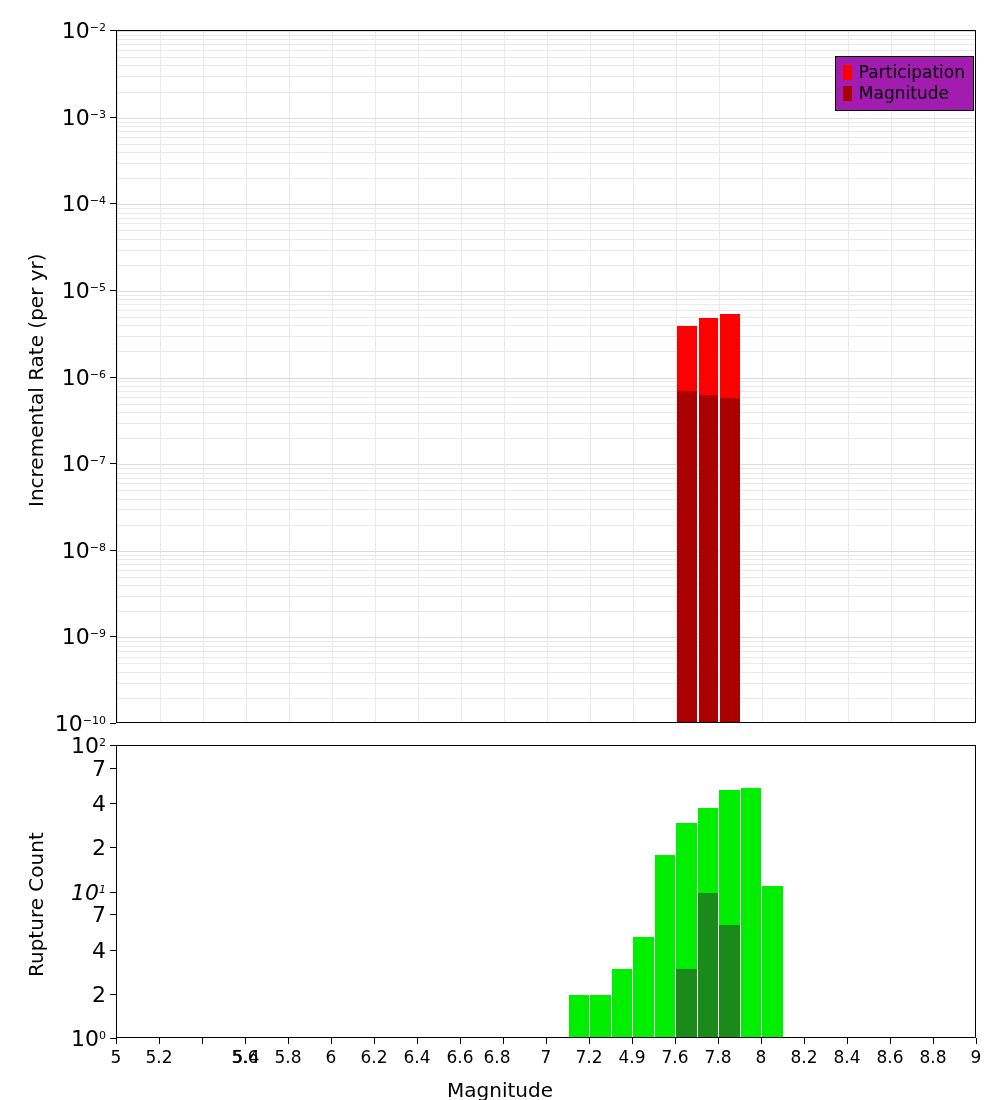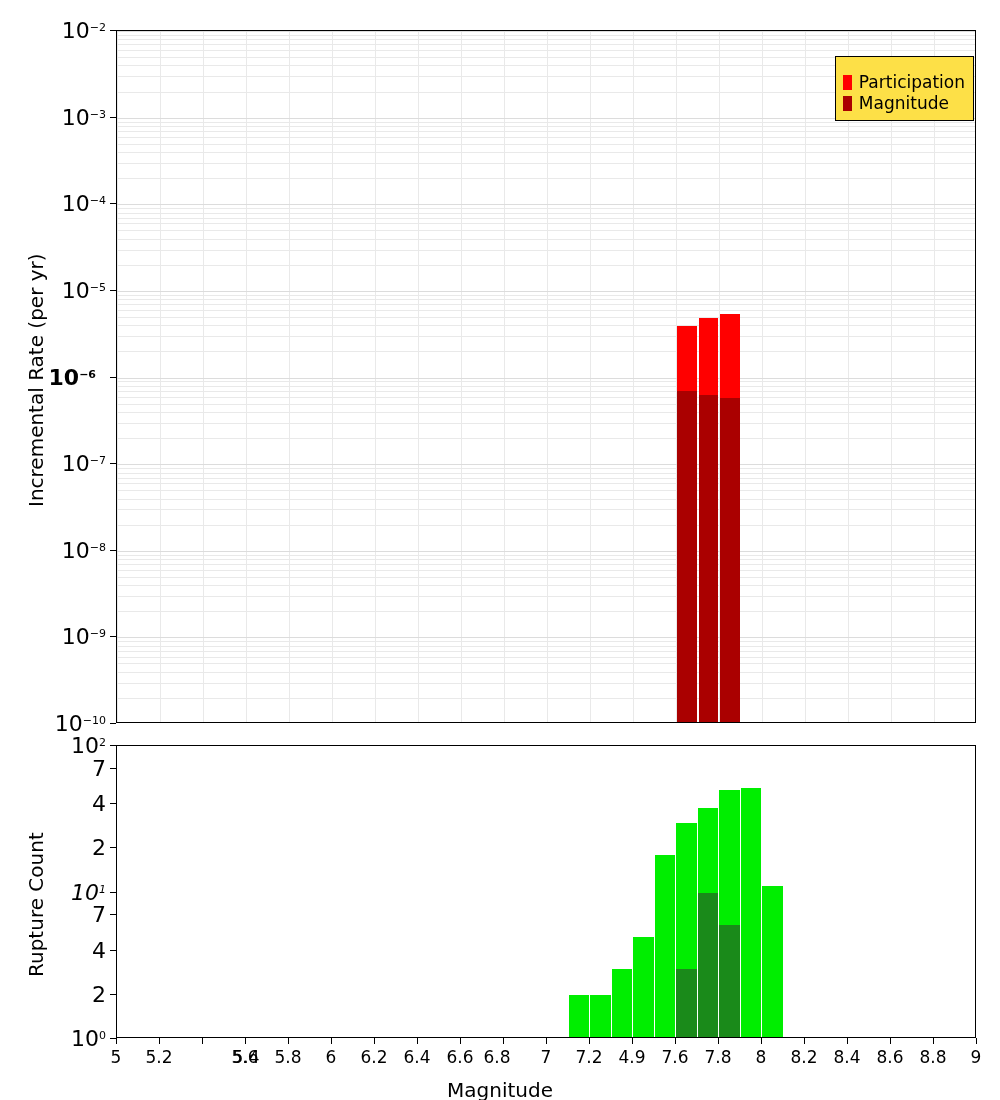"Participation" .legend { background: #fde047 -> #a21caf; padding: 15px 8px 6px 7px -> 5px 8px 6px 7px }
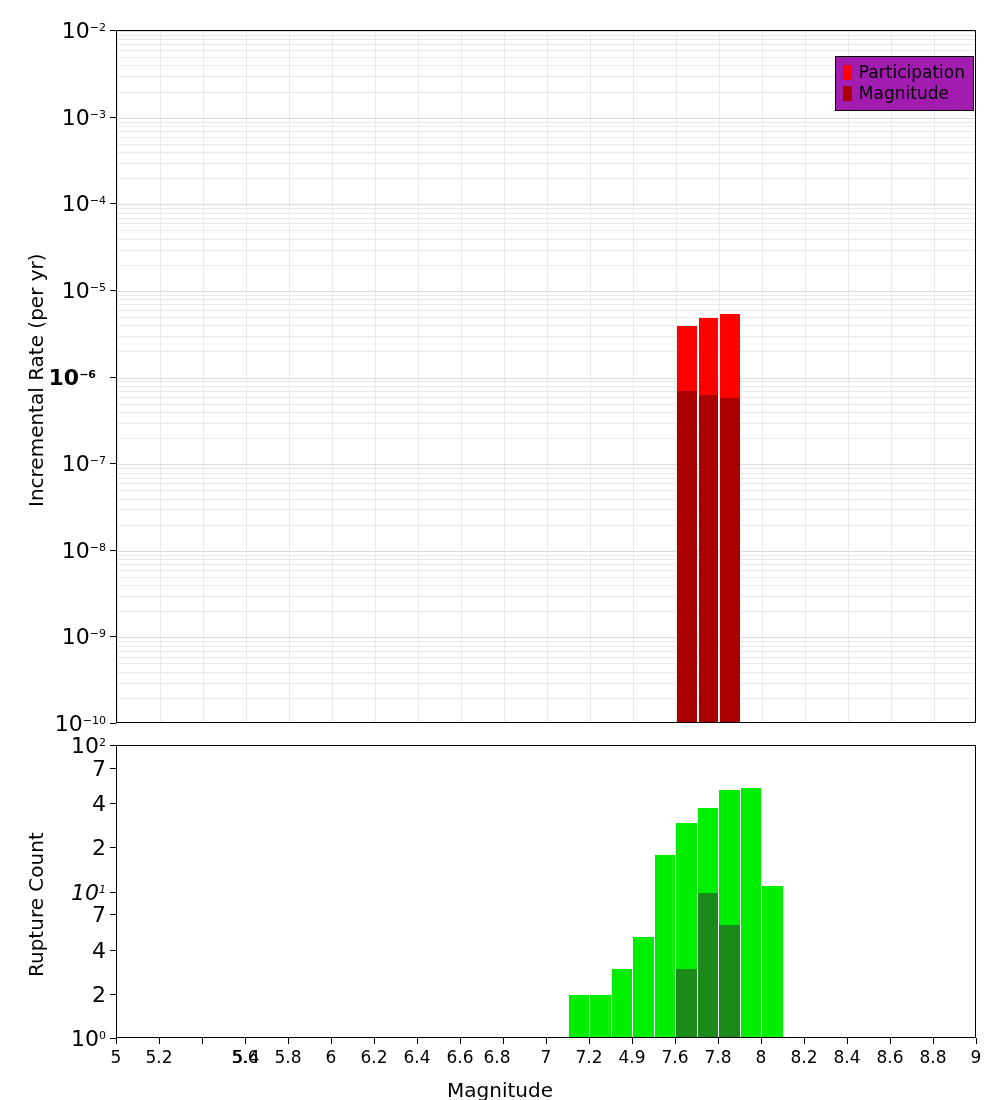"10−6" div.ylab { font-weight: bold -> none; left: 28px -> 38px }
